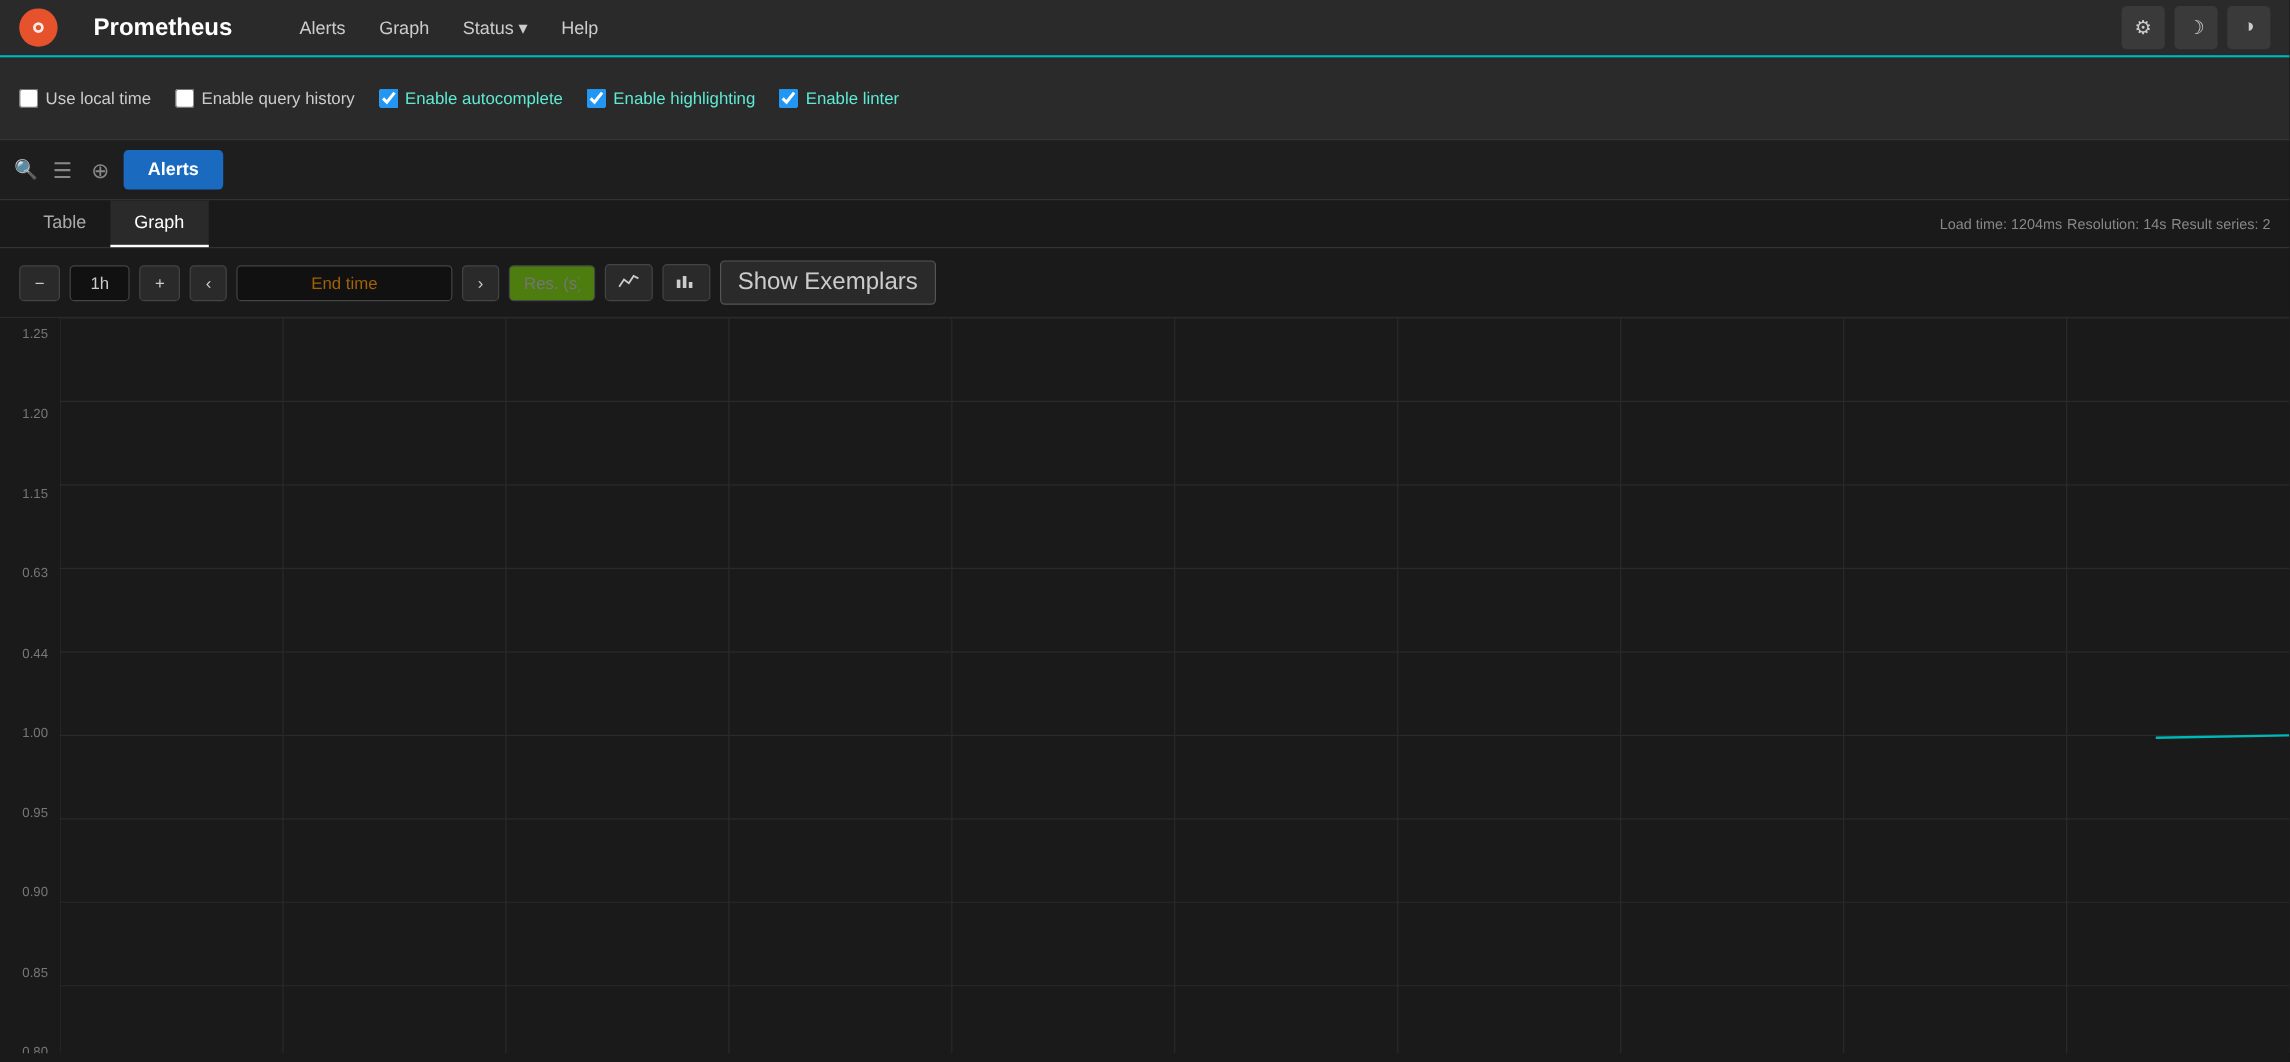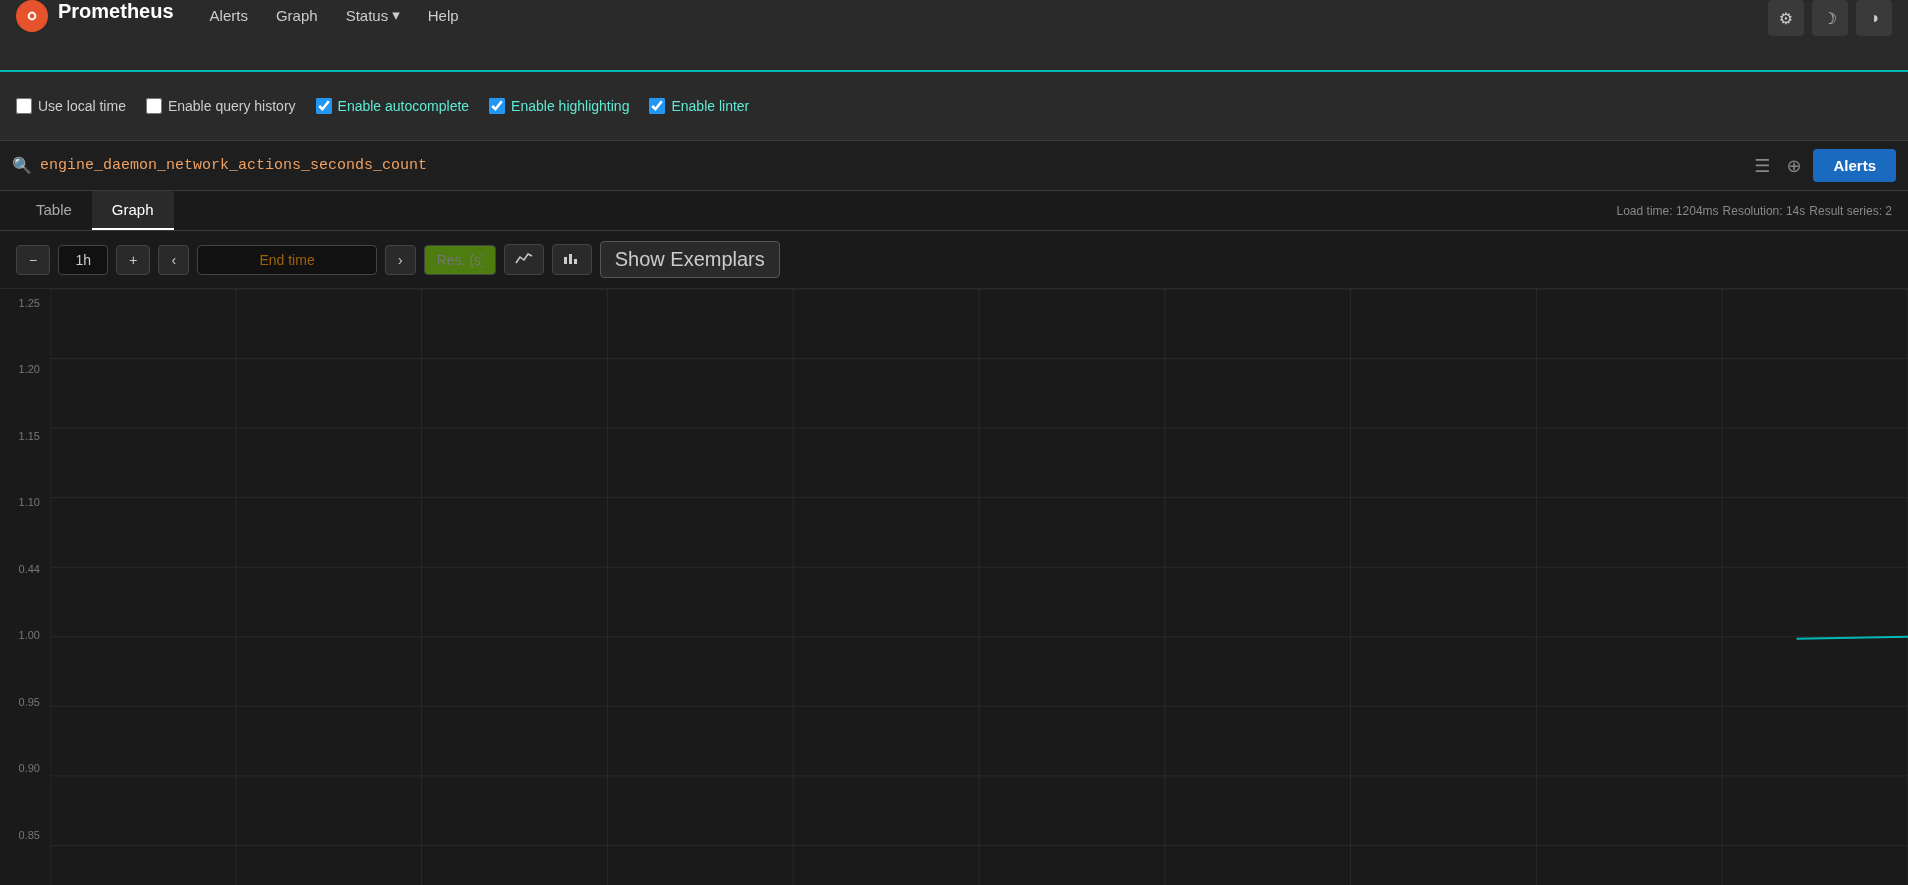"Prometheus" .navbar { align-items: flex-start -> center; gap: none -> 20px; height: 72px -> 48px }
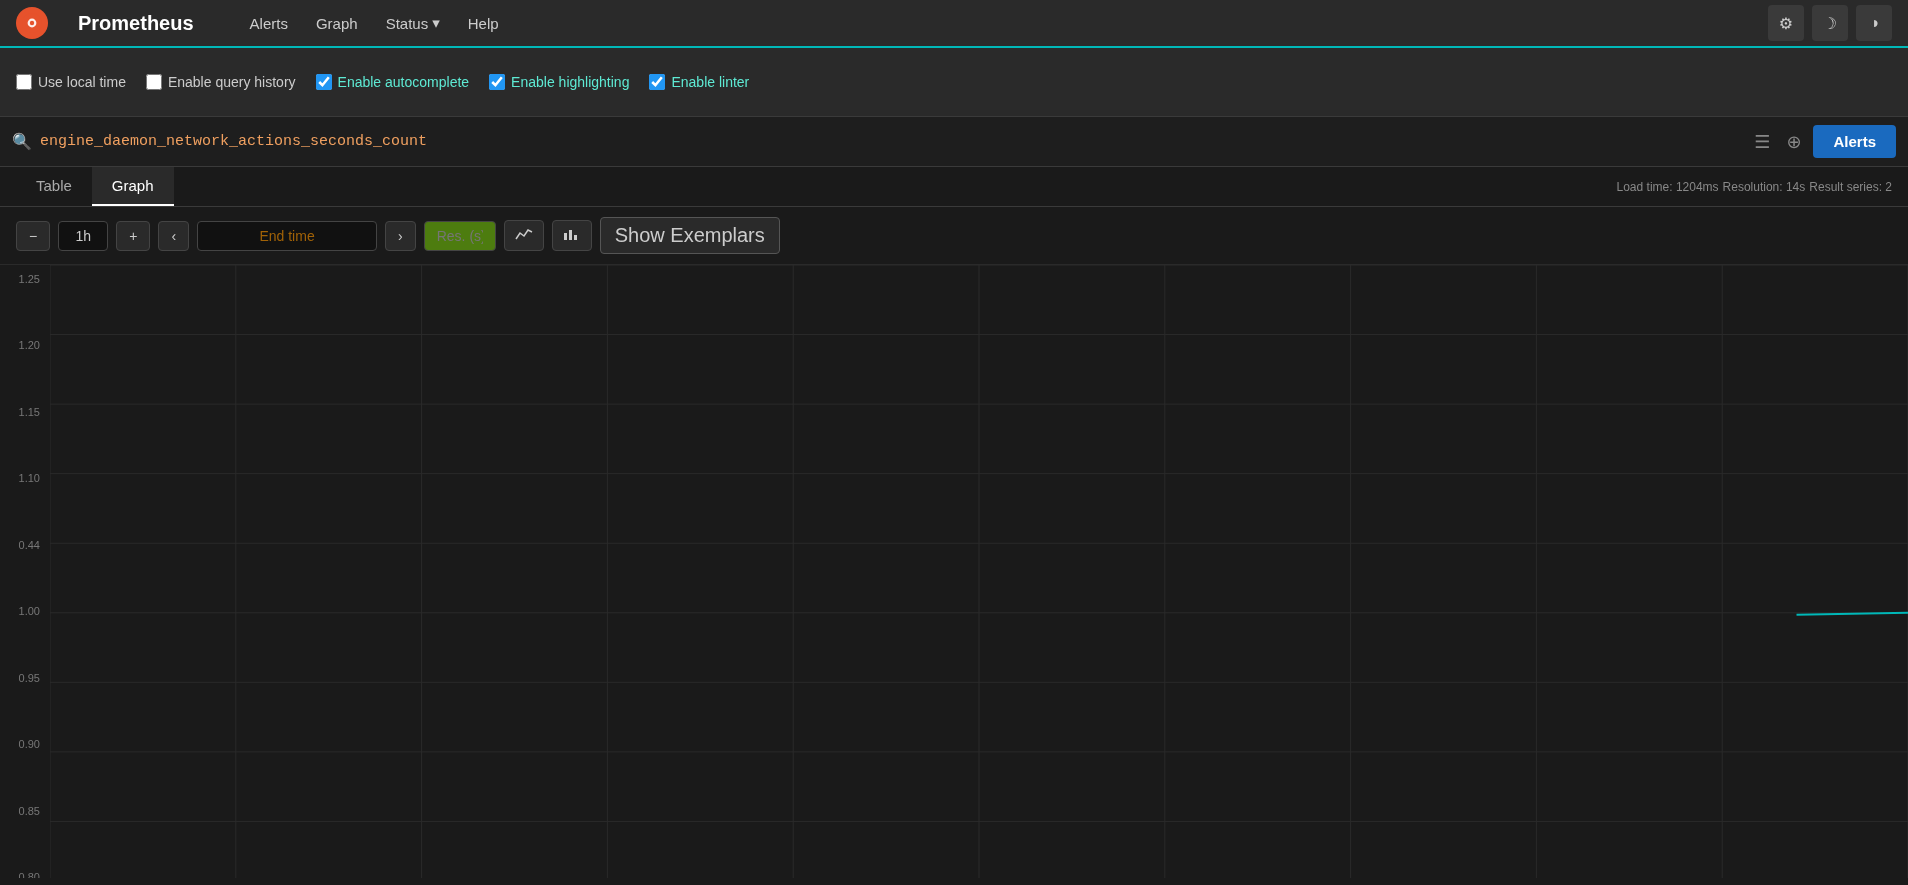"engine_daemon_network_actions_seconds_co" input.query-input { html: <input> -> none }
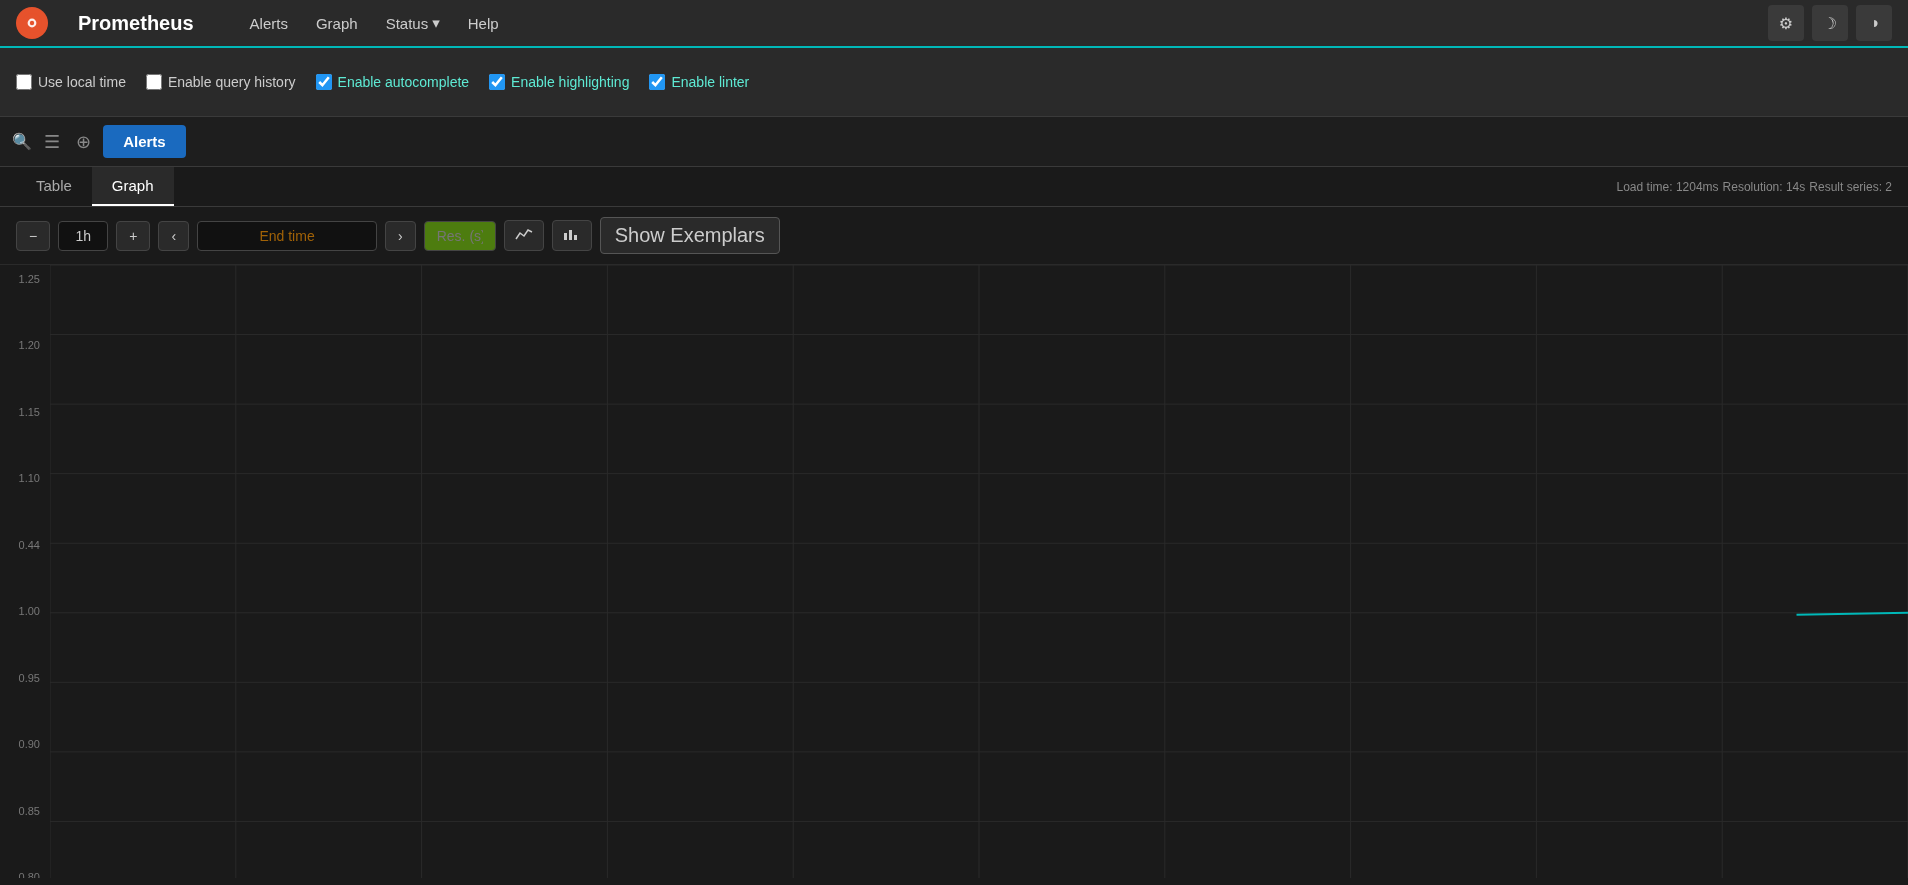"1.10" span.y-label { text: 1.10 -> 0.63 }
